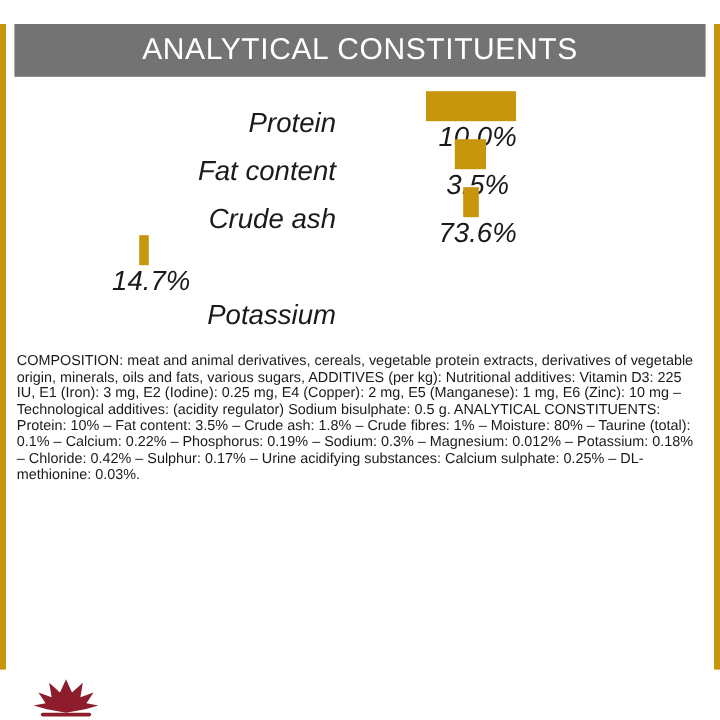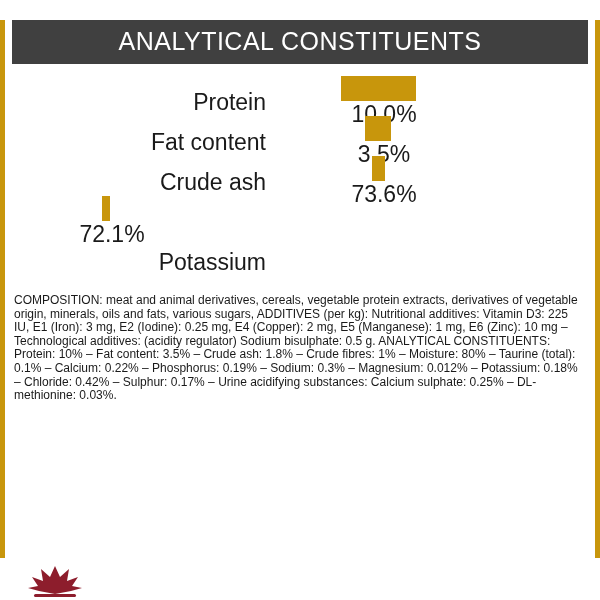"ANALYTICAL CONSTITUENTS" .banner { background: #404040 -> #737373 }
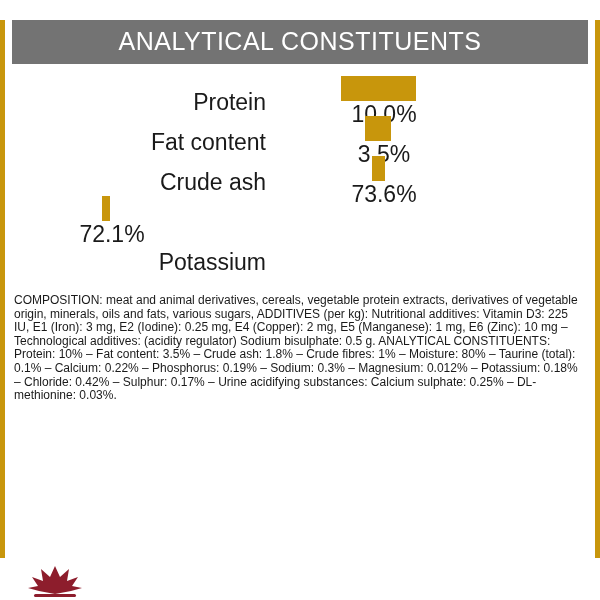"Protein" .constituents { font-style: none -> italic; padding: 0 6px -> 0 20px }
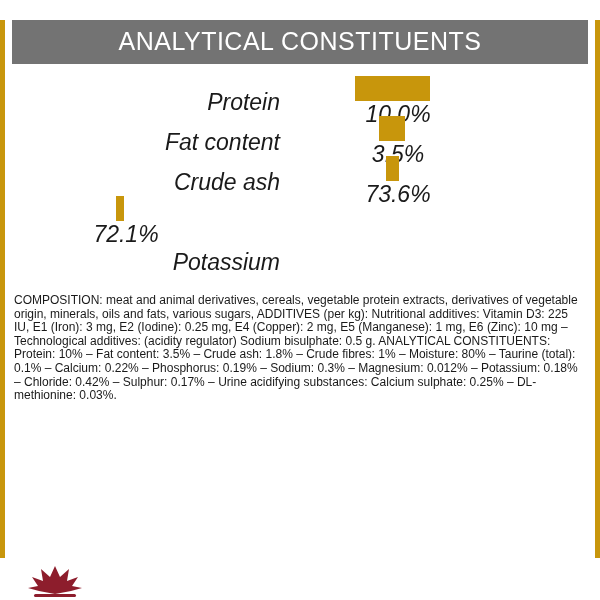"72.1%" span.row-value { text: 72.1% -> 14.7% }
